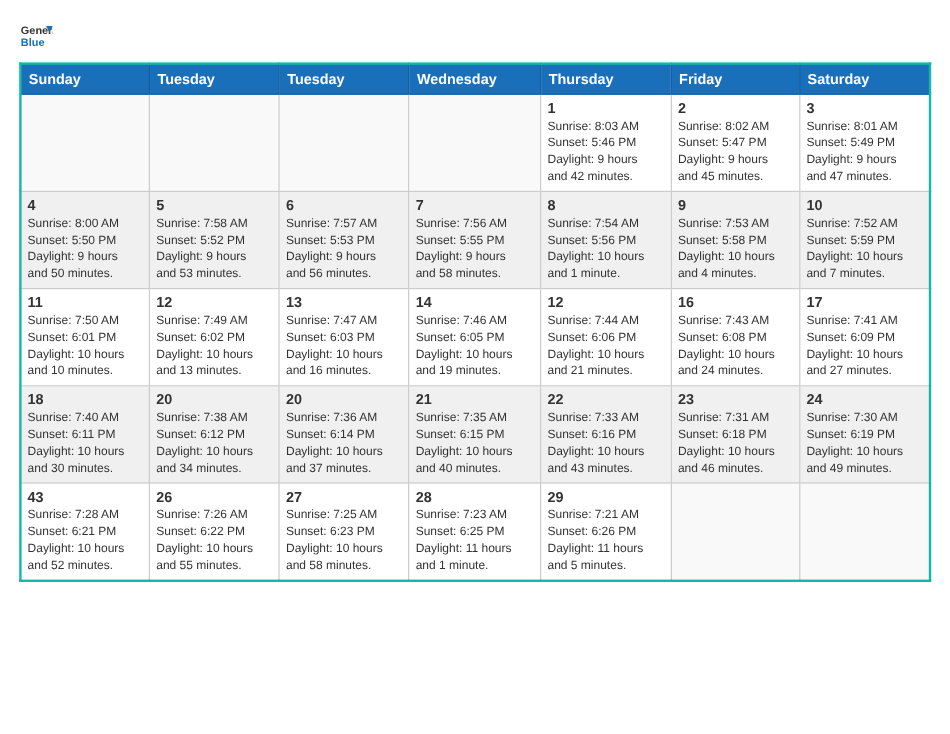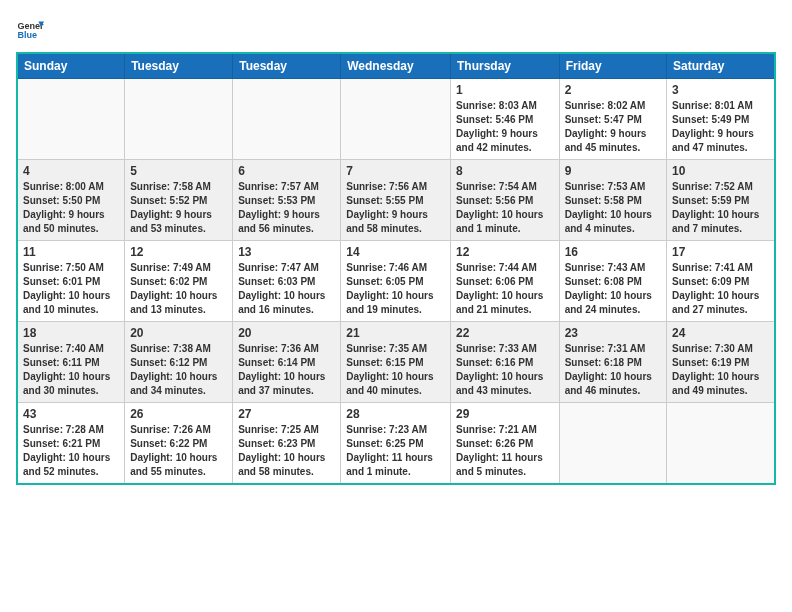"Sunrise: 8:03 AM" .day-info { font-weight: bold -> none }
